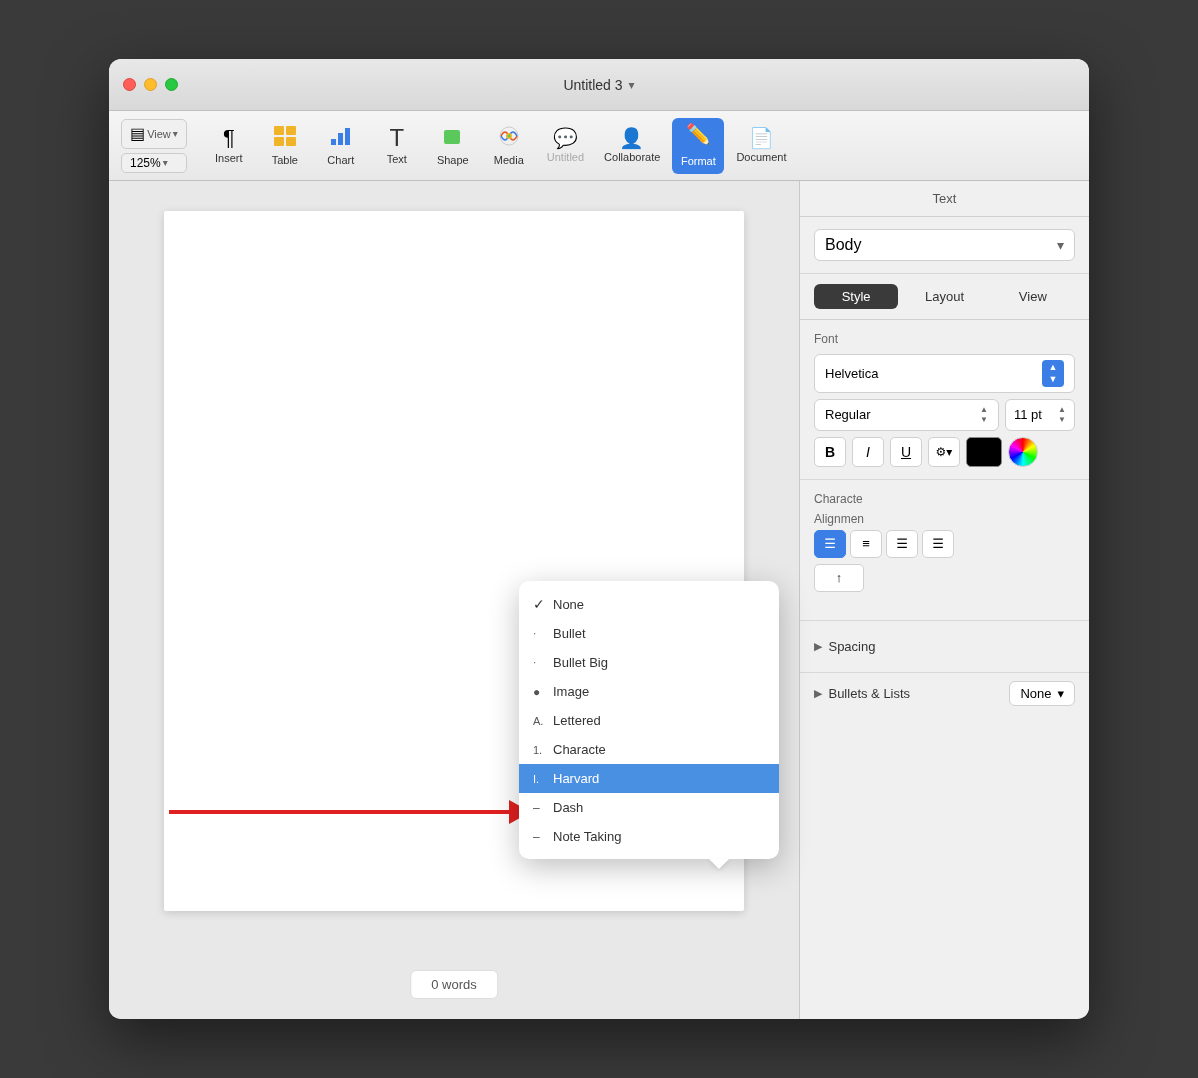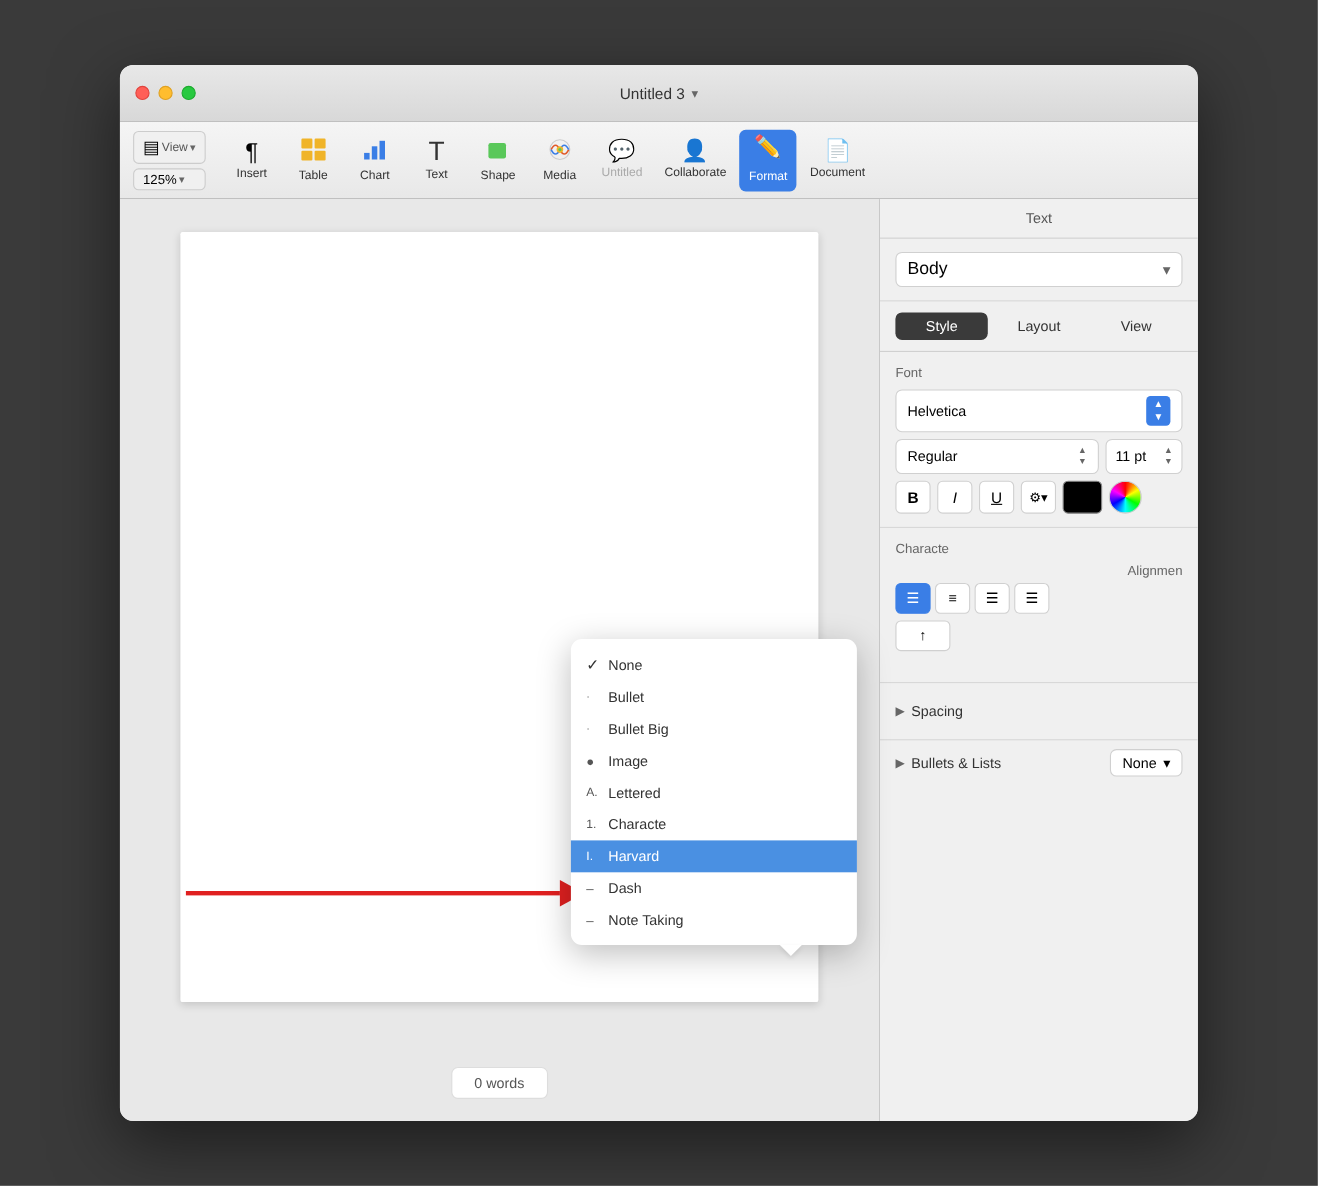"Alignmen" div { text-align: right -> none }
